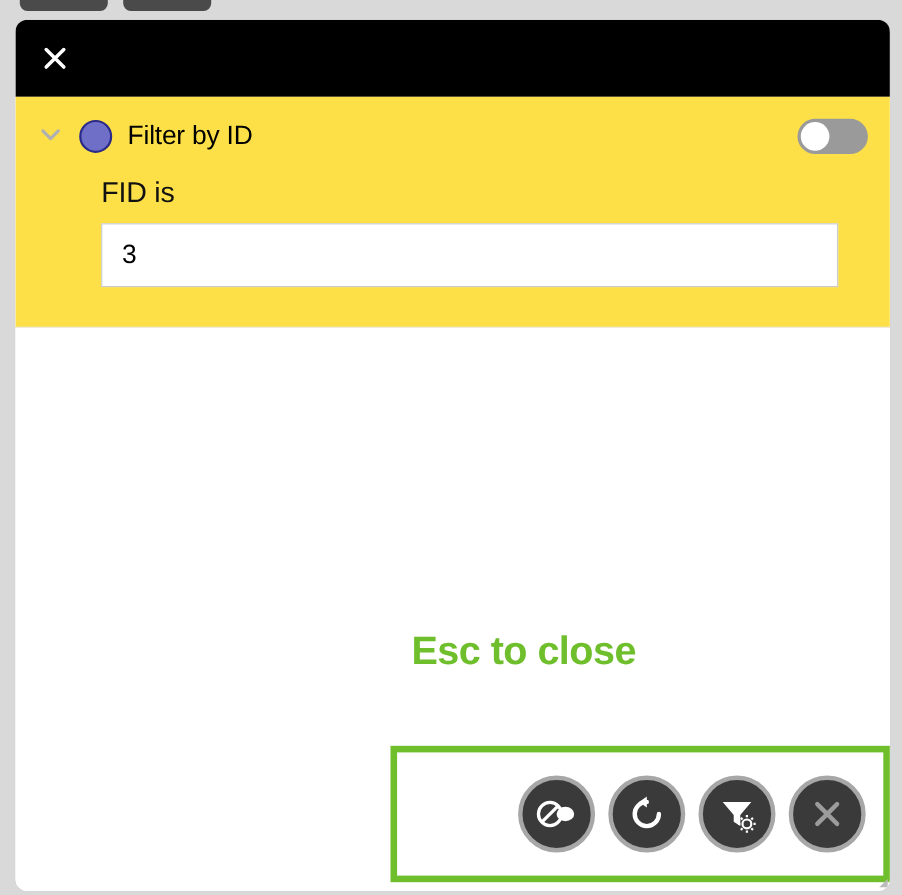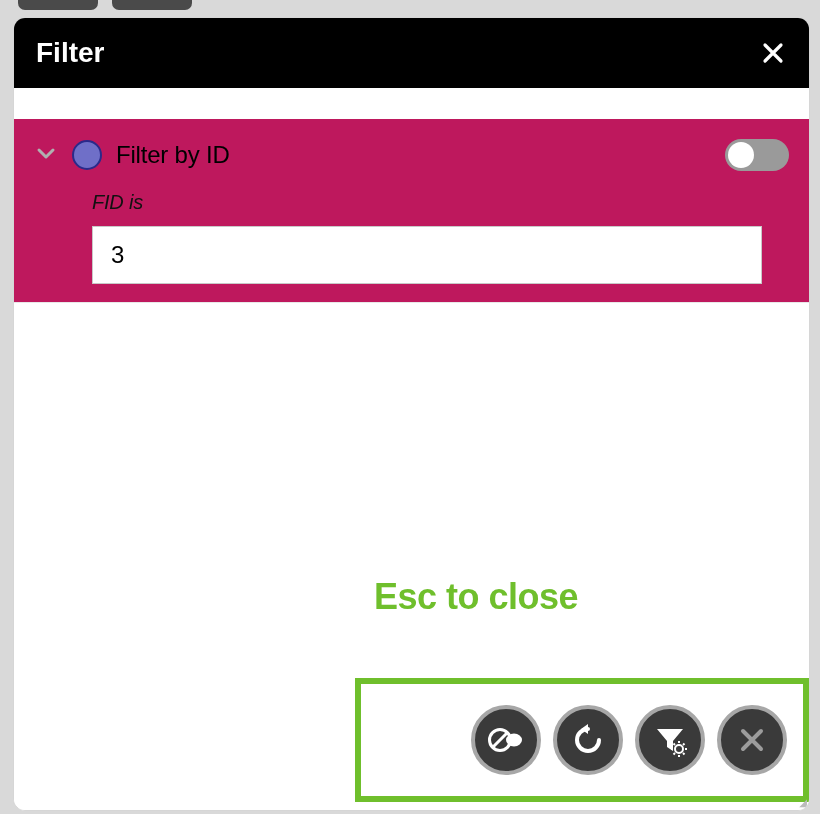"Filter" div.modal-title { html: <div>Filter</div> -> none }
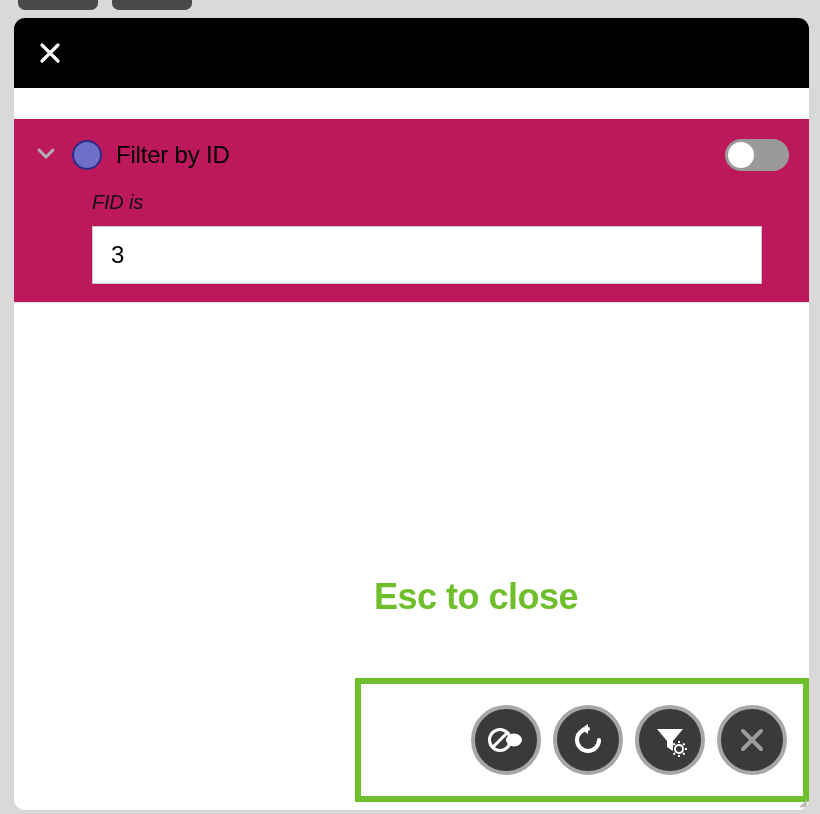"Filter by ID" .filter-section { background: #be185d -> #fde047; margin-top: 31px -> none; padding: 20px 20px 18px 20px -> 20px 20px 36px 20px }
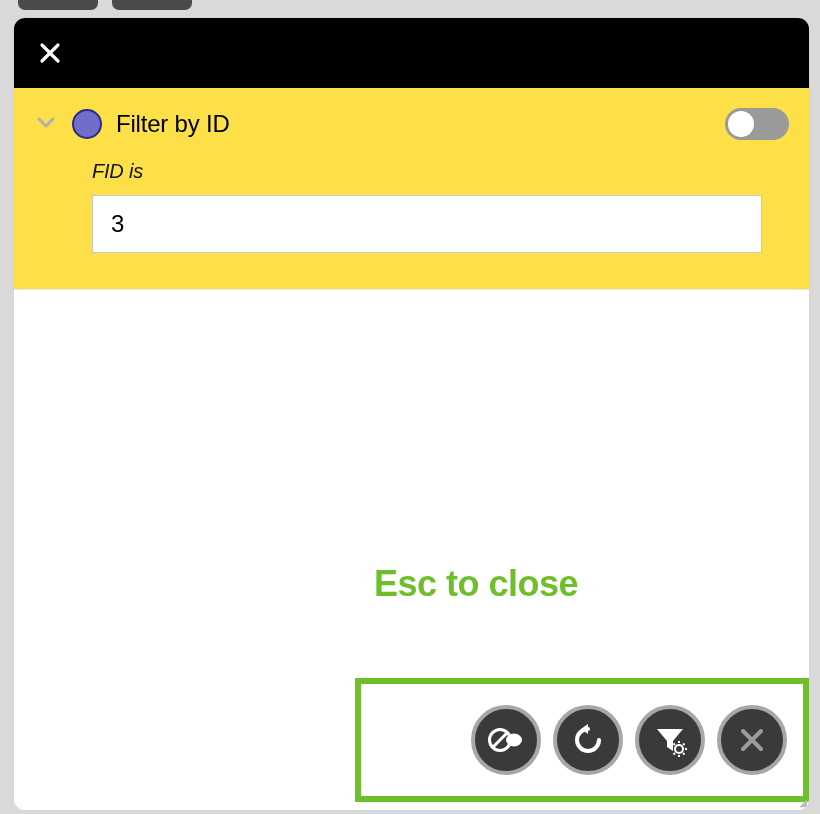"FID is" .field-label { font-size: 20px -> 26px; font-style: italic -> none }
